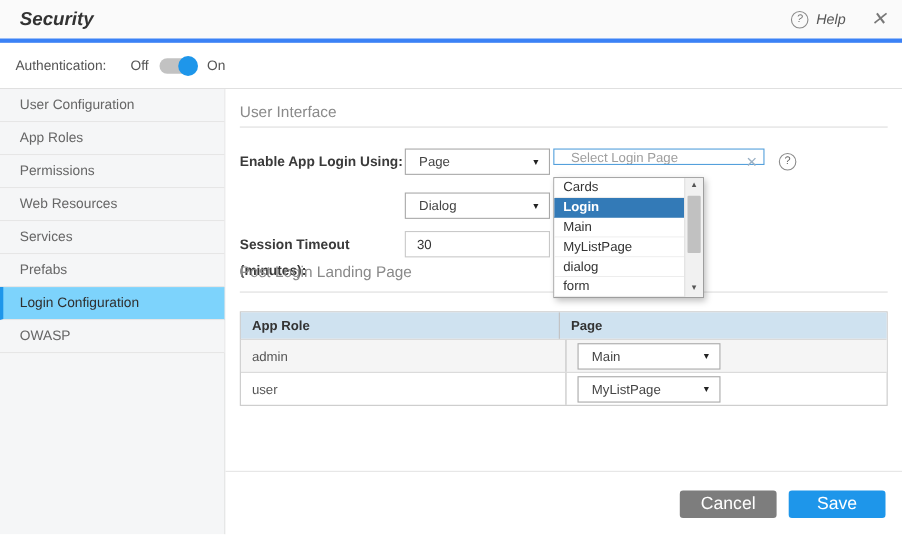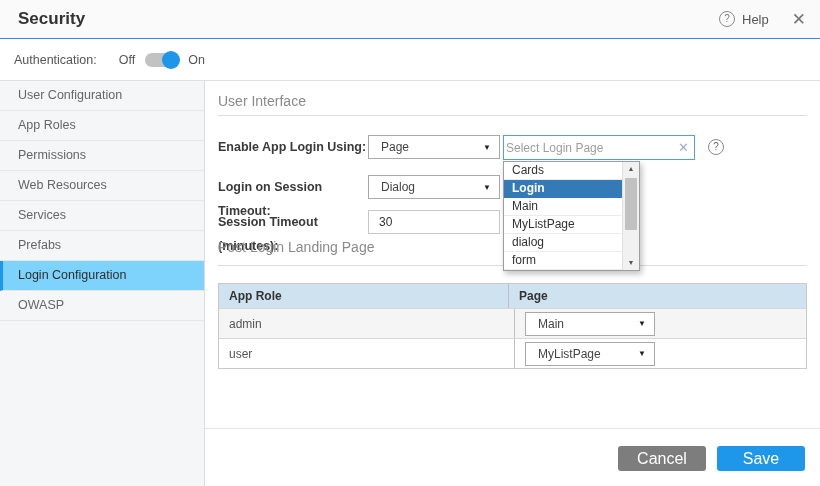"Security" .titlebar { border-bottom: 1px solid #3b82f6 -> 4px solid #3b82f6; font-style: none -> italic }
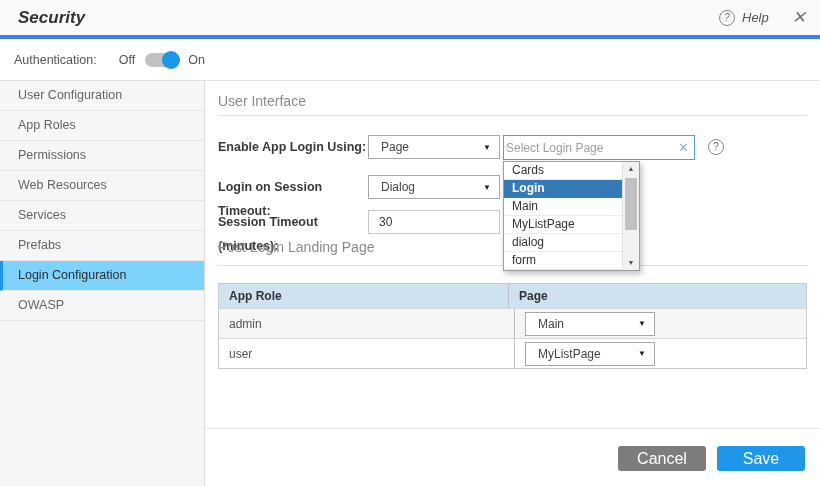"Select Login Page" .combo-input { height: 25px -> 15px; padding: 0 26px 0 2px -> 0 26px 0 15px }
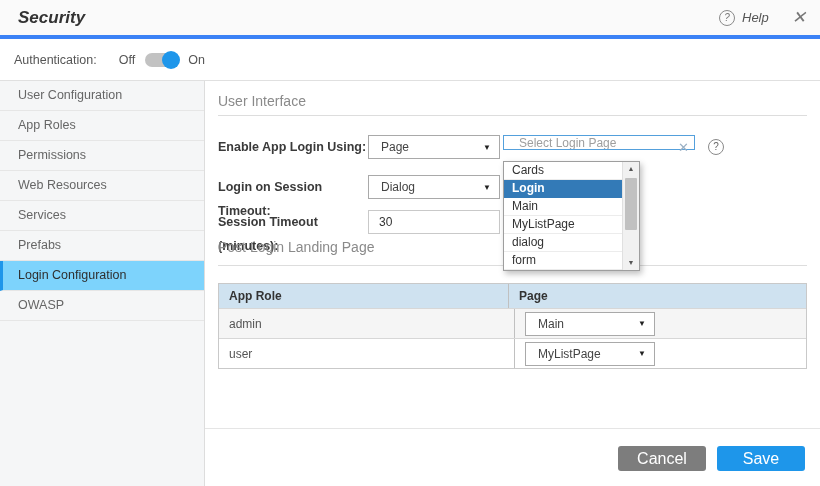"Login on Session Timeout:" div.form-label { html: <div>Login on Session Timeout:</div> -> none }
